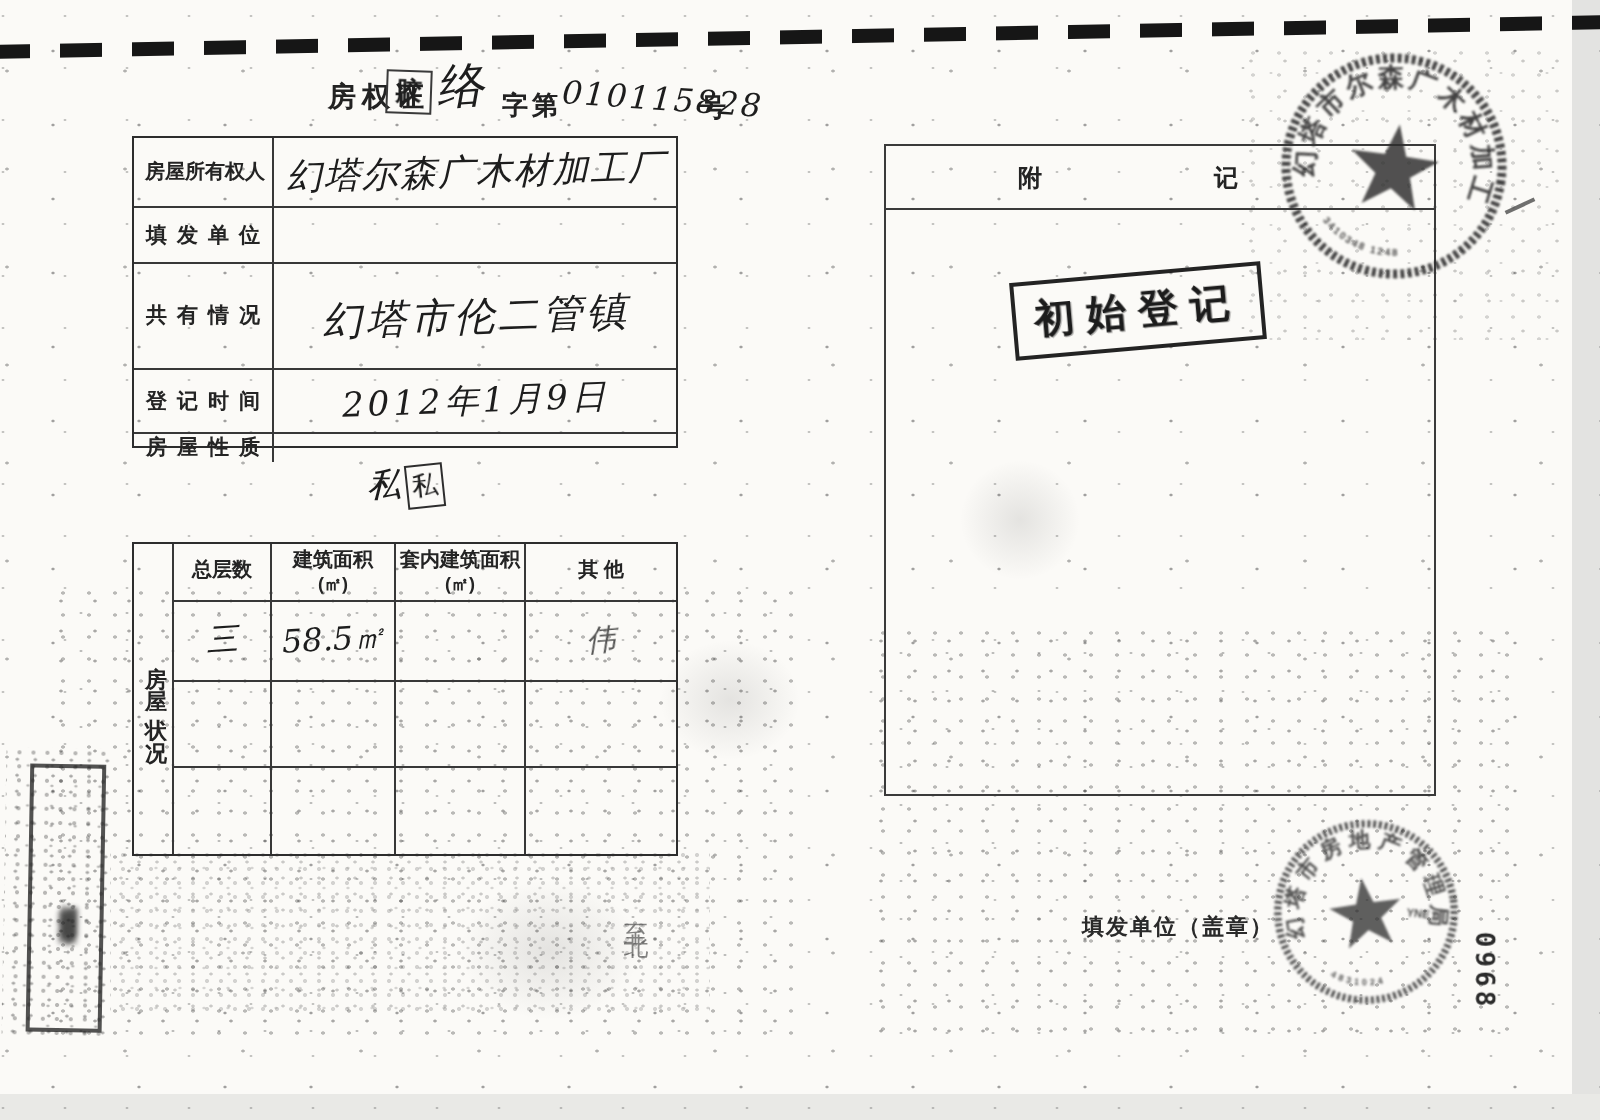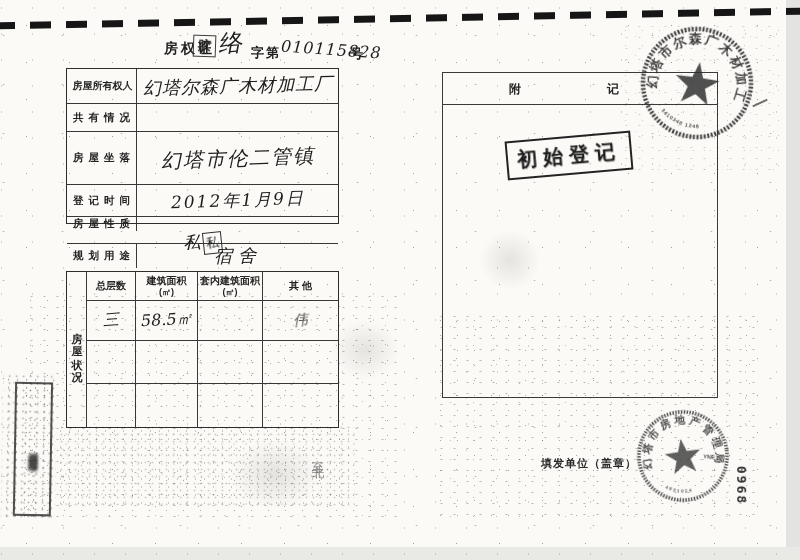"共有情况" div.cell { text: 共有情况 -> 填发单位 }
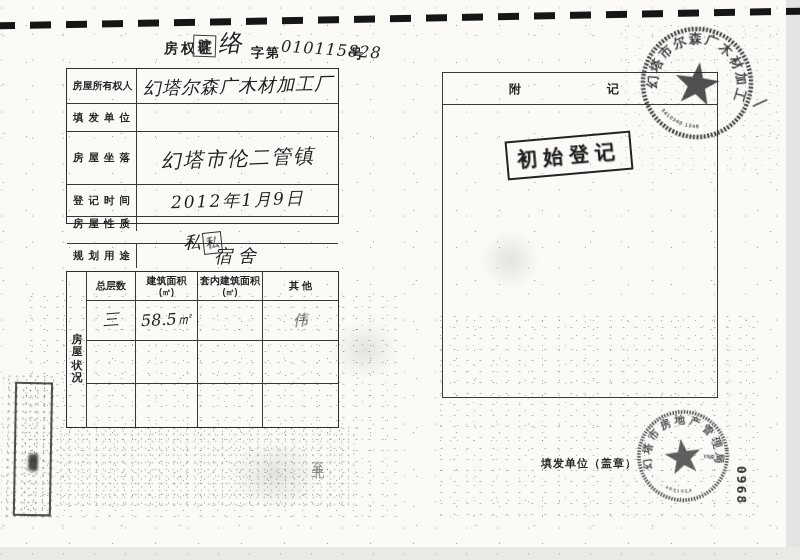"房屋坐落" div.cell { text: 房屋坐落 -> 共有情况 }
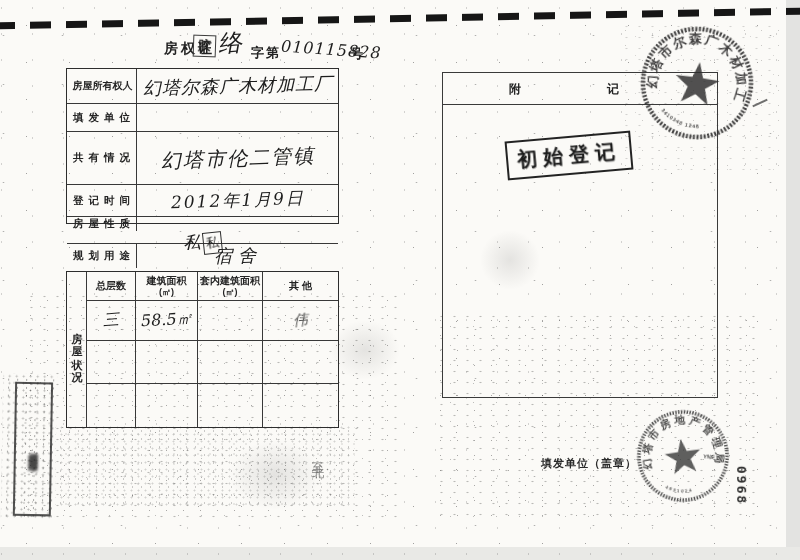"规划用途" div.row { html: <div> <div>规划用途</div> <div> <span>宿舍</span> </div> </div> -> none }
